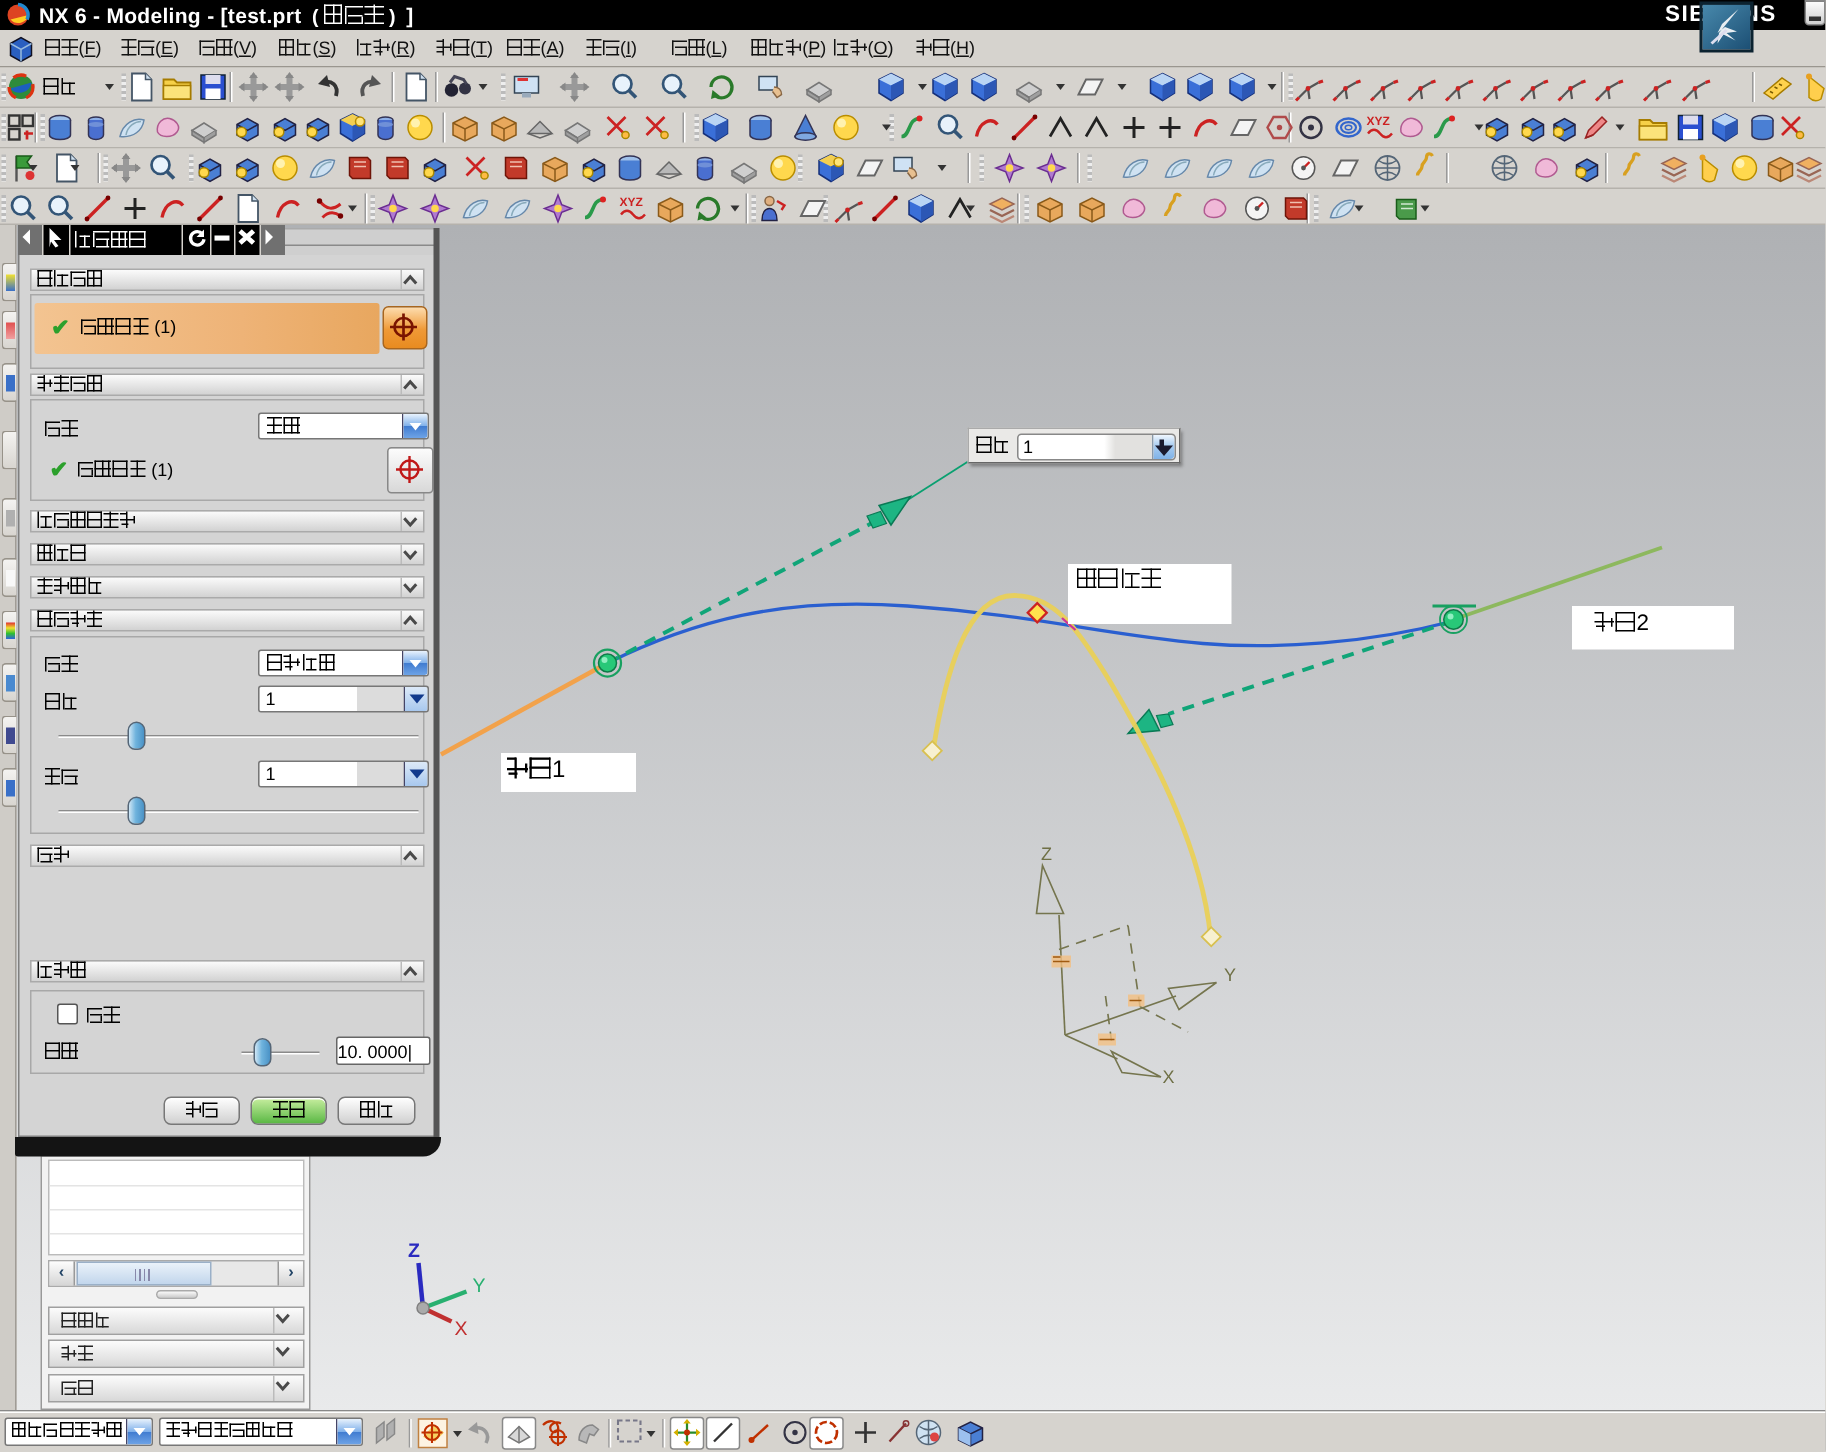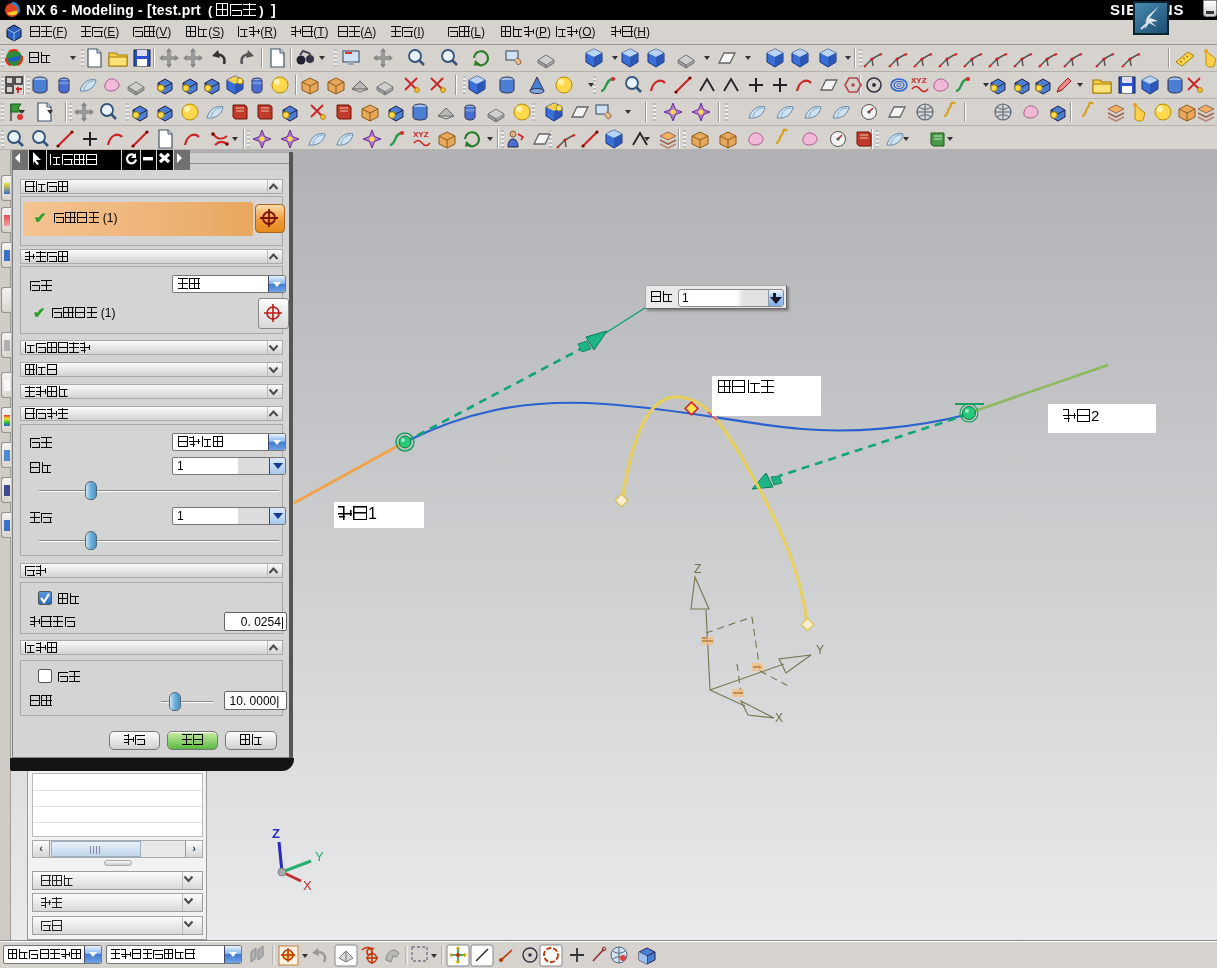"0. 0254|" div.gbox { html: <div> <div> <svg> <path></path> </svg> </div> <span><i></i><i></i></span> <span><i></i><i></i><i></i><i></i></span> <div>0. 0254|</div> </div> -> none }
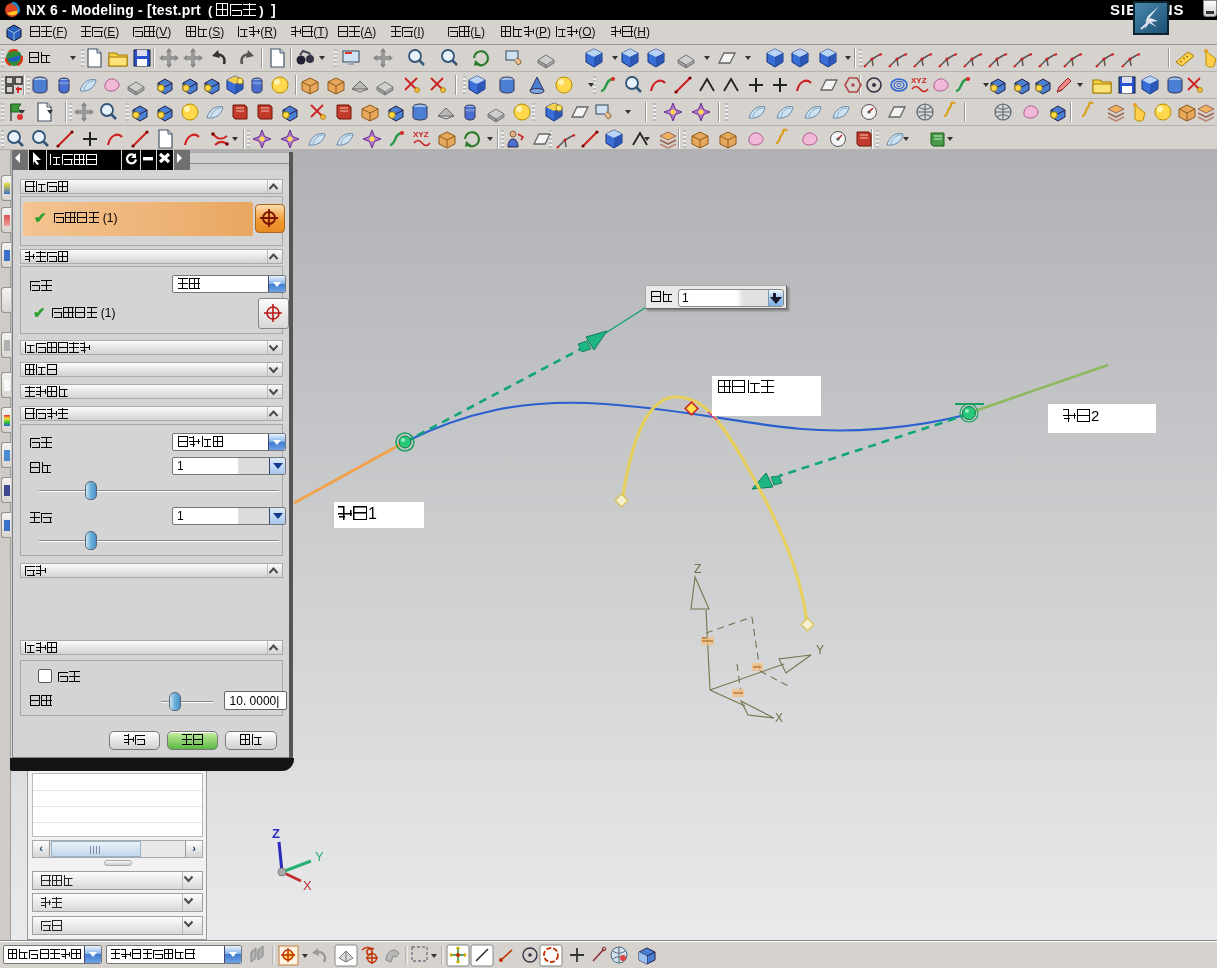"10. 0000|" div.abs { text-align: center -> left }
